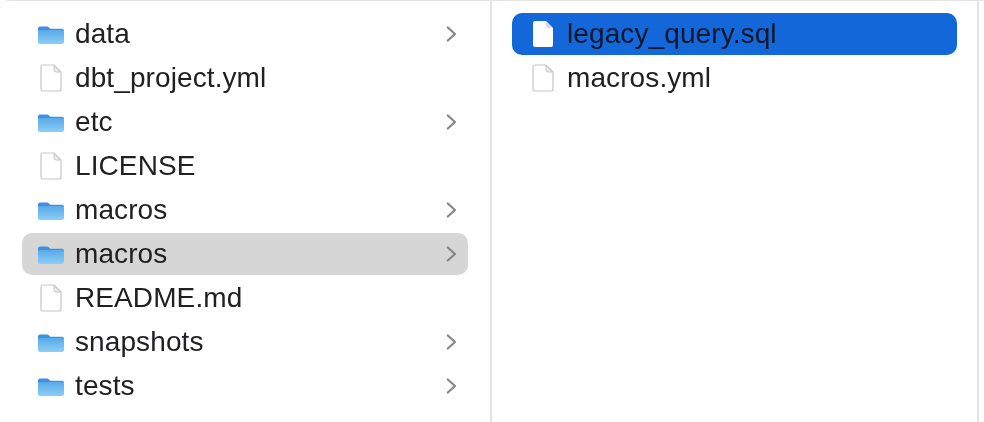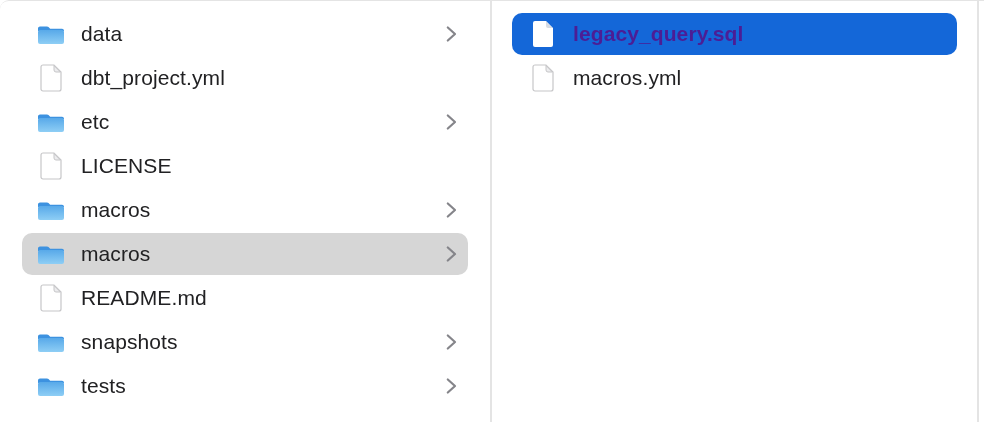"data" .label { font-size: 21px -> 28px; margin-left: 15px -> 9px }
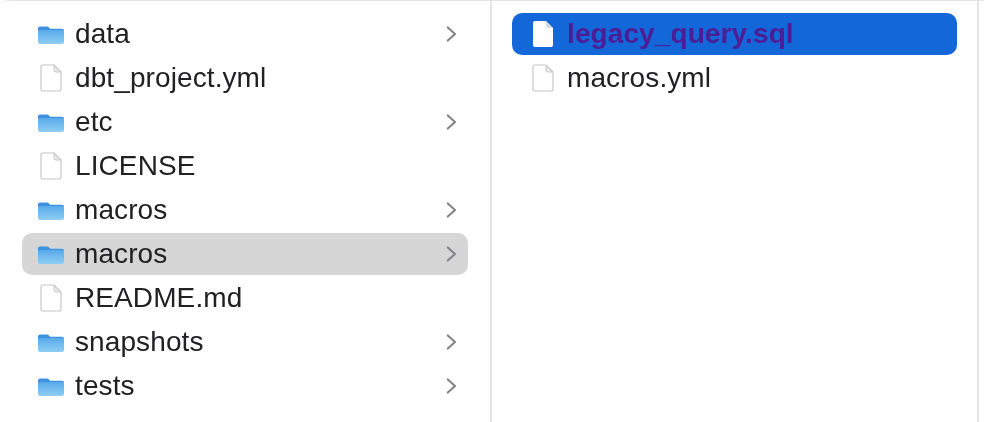"legacy_query.sql" .sel-blue .label { color: #4c1d95 -> #0f172a; font-weight: bold -> none }
